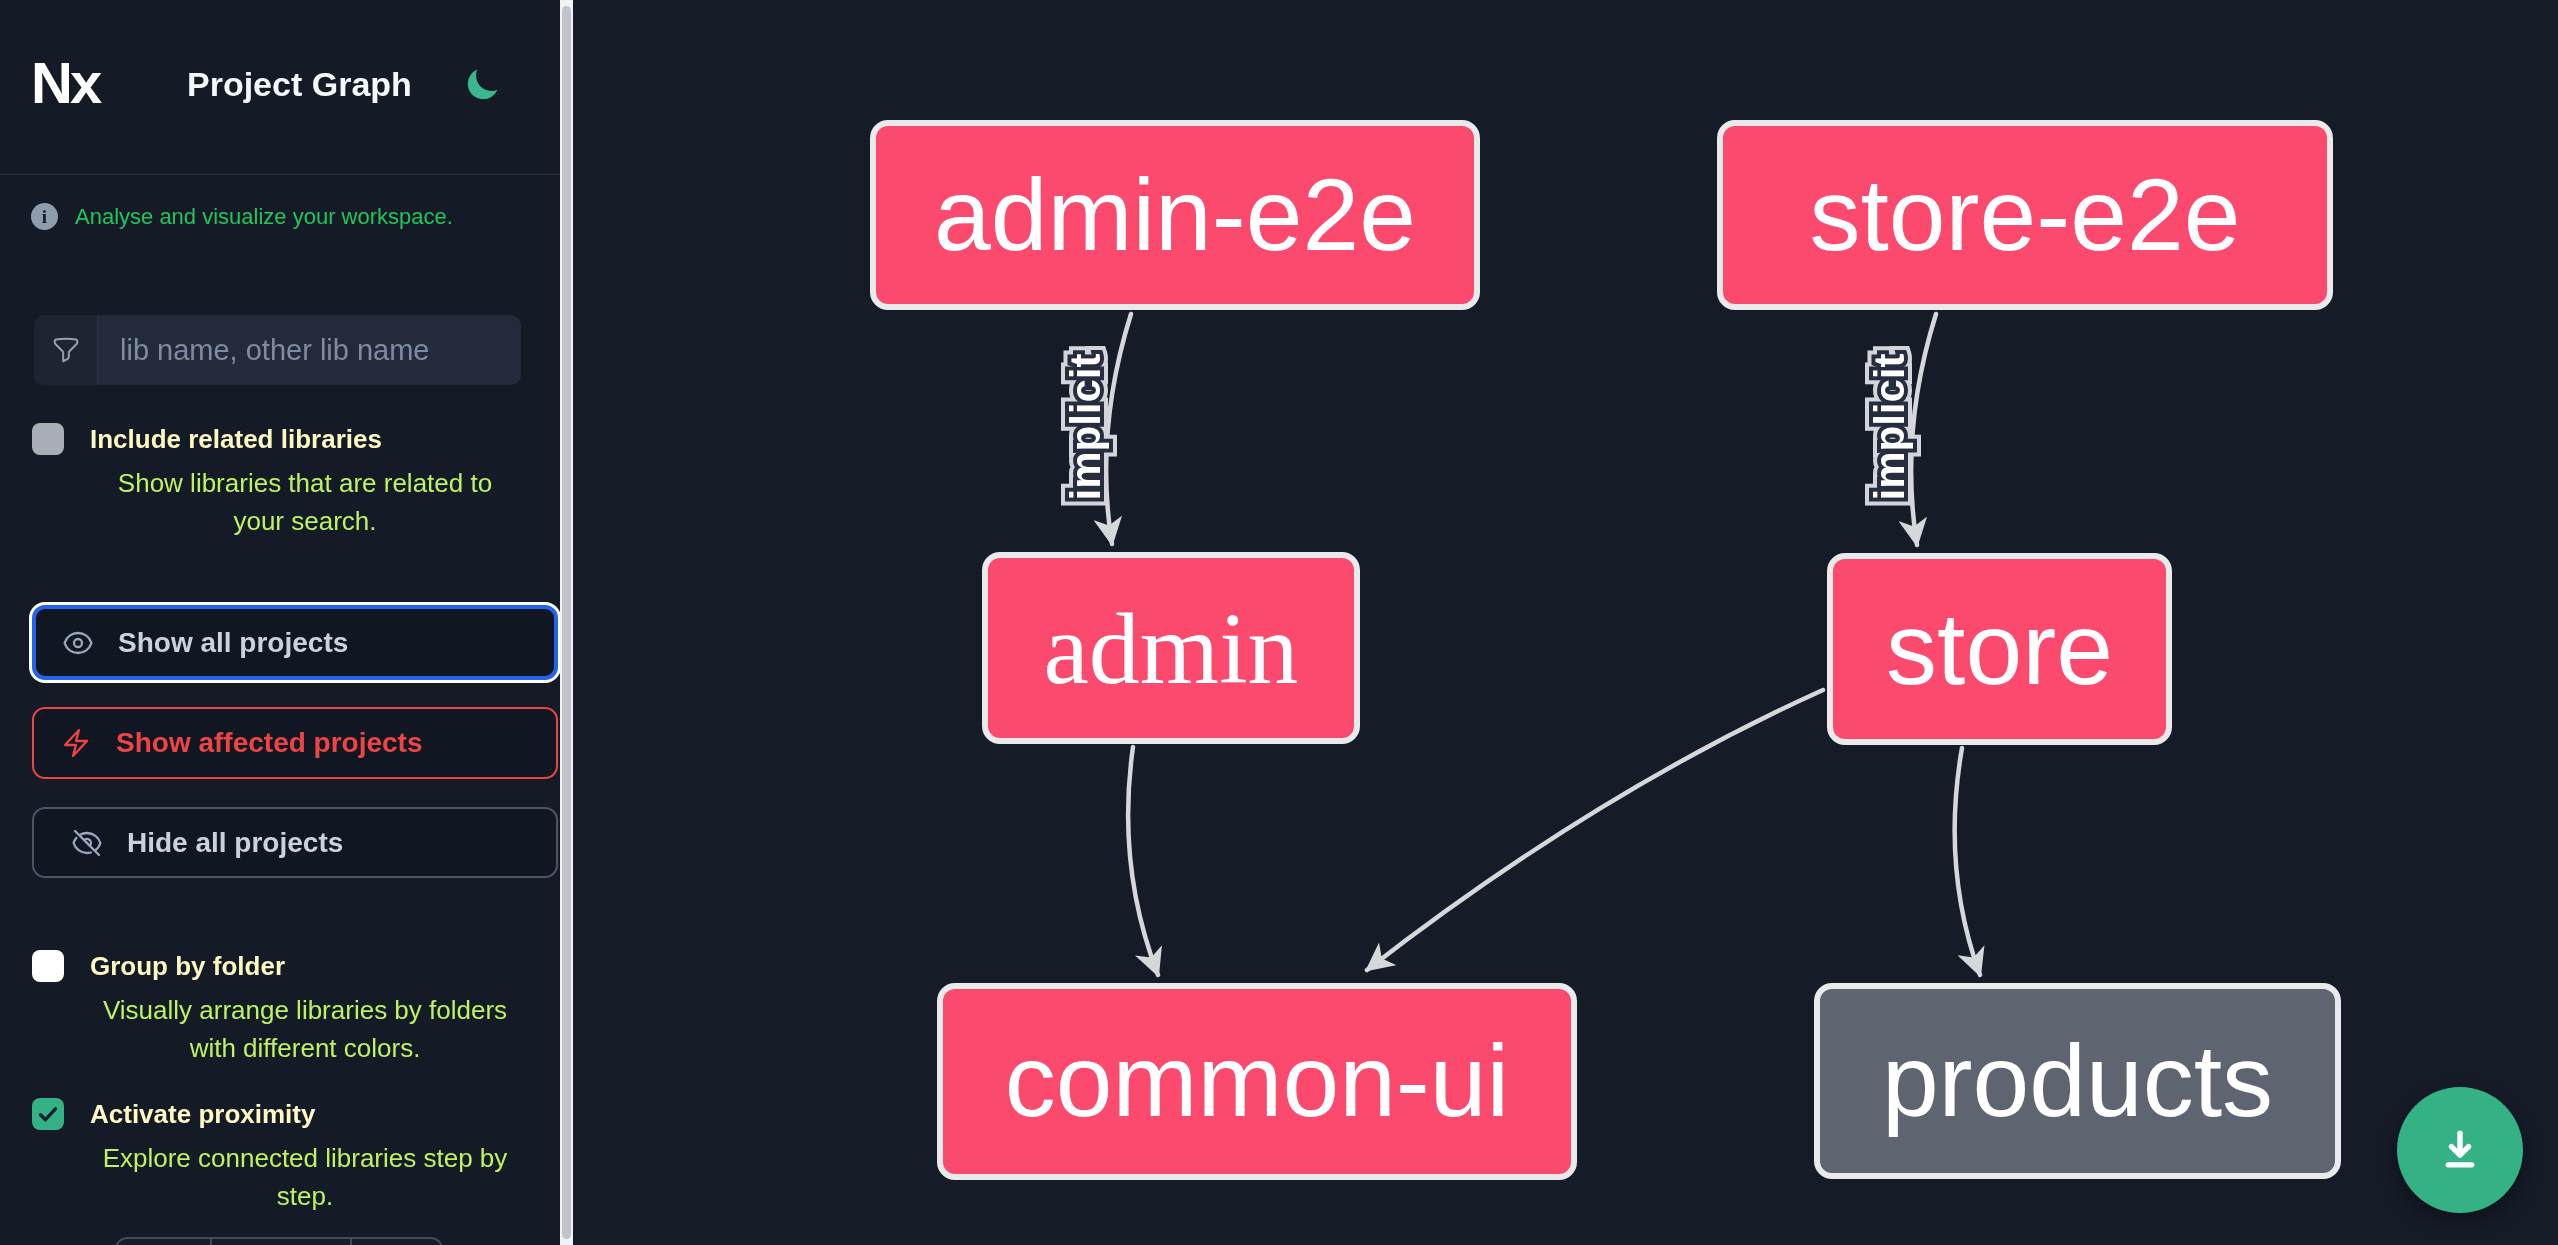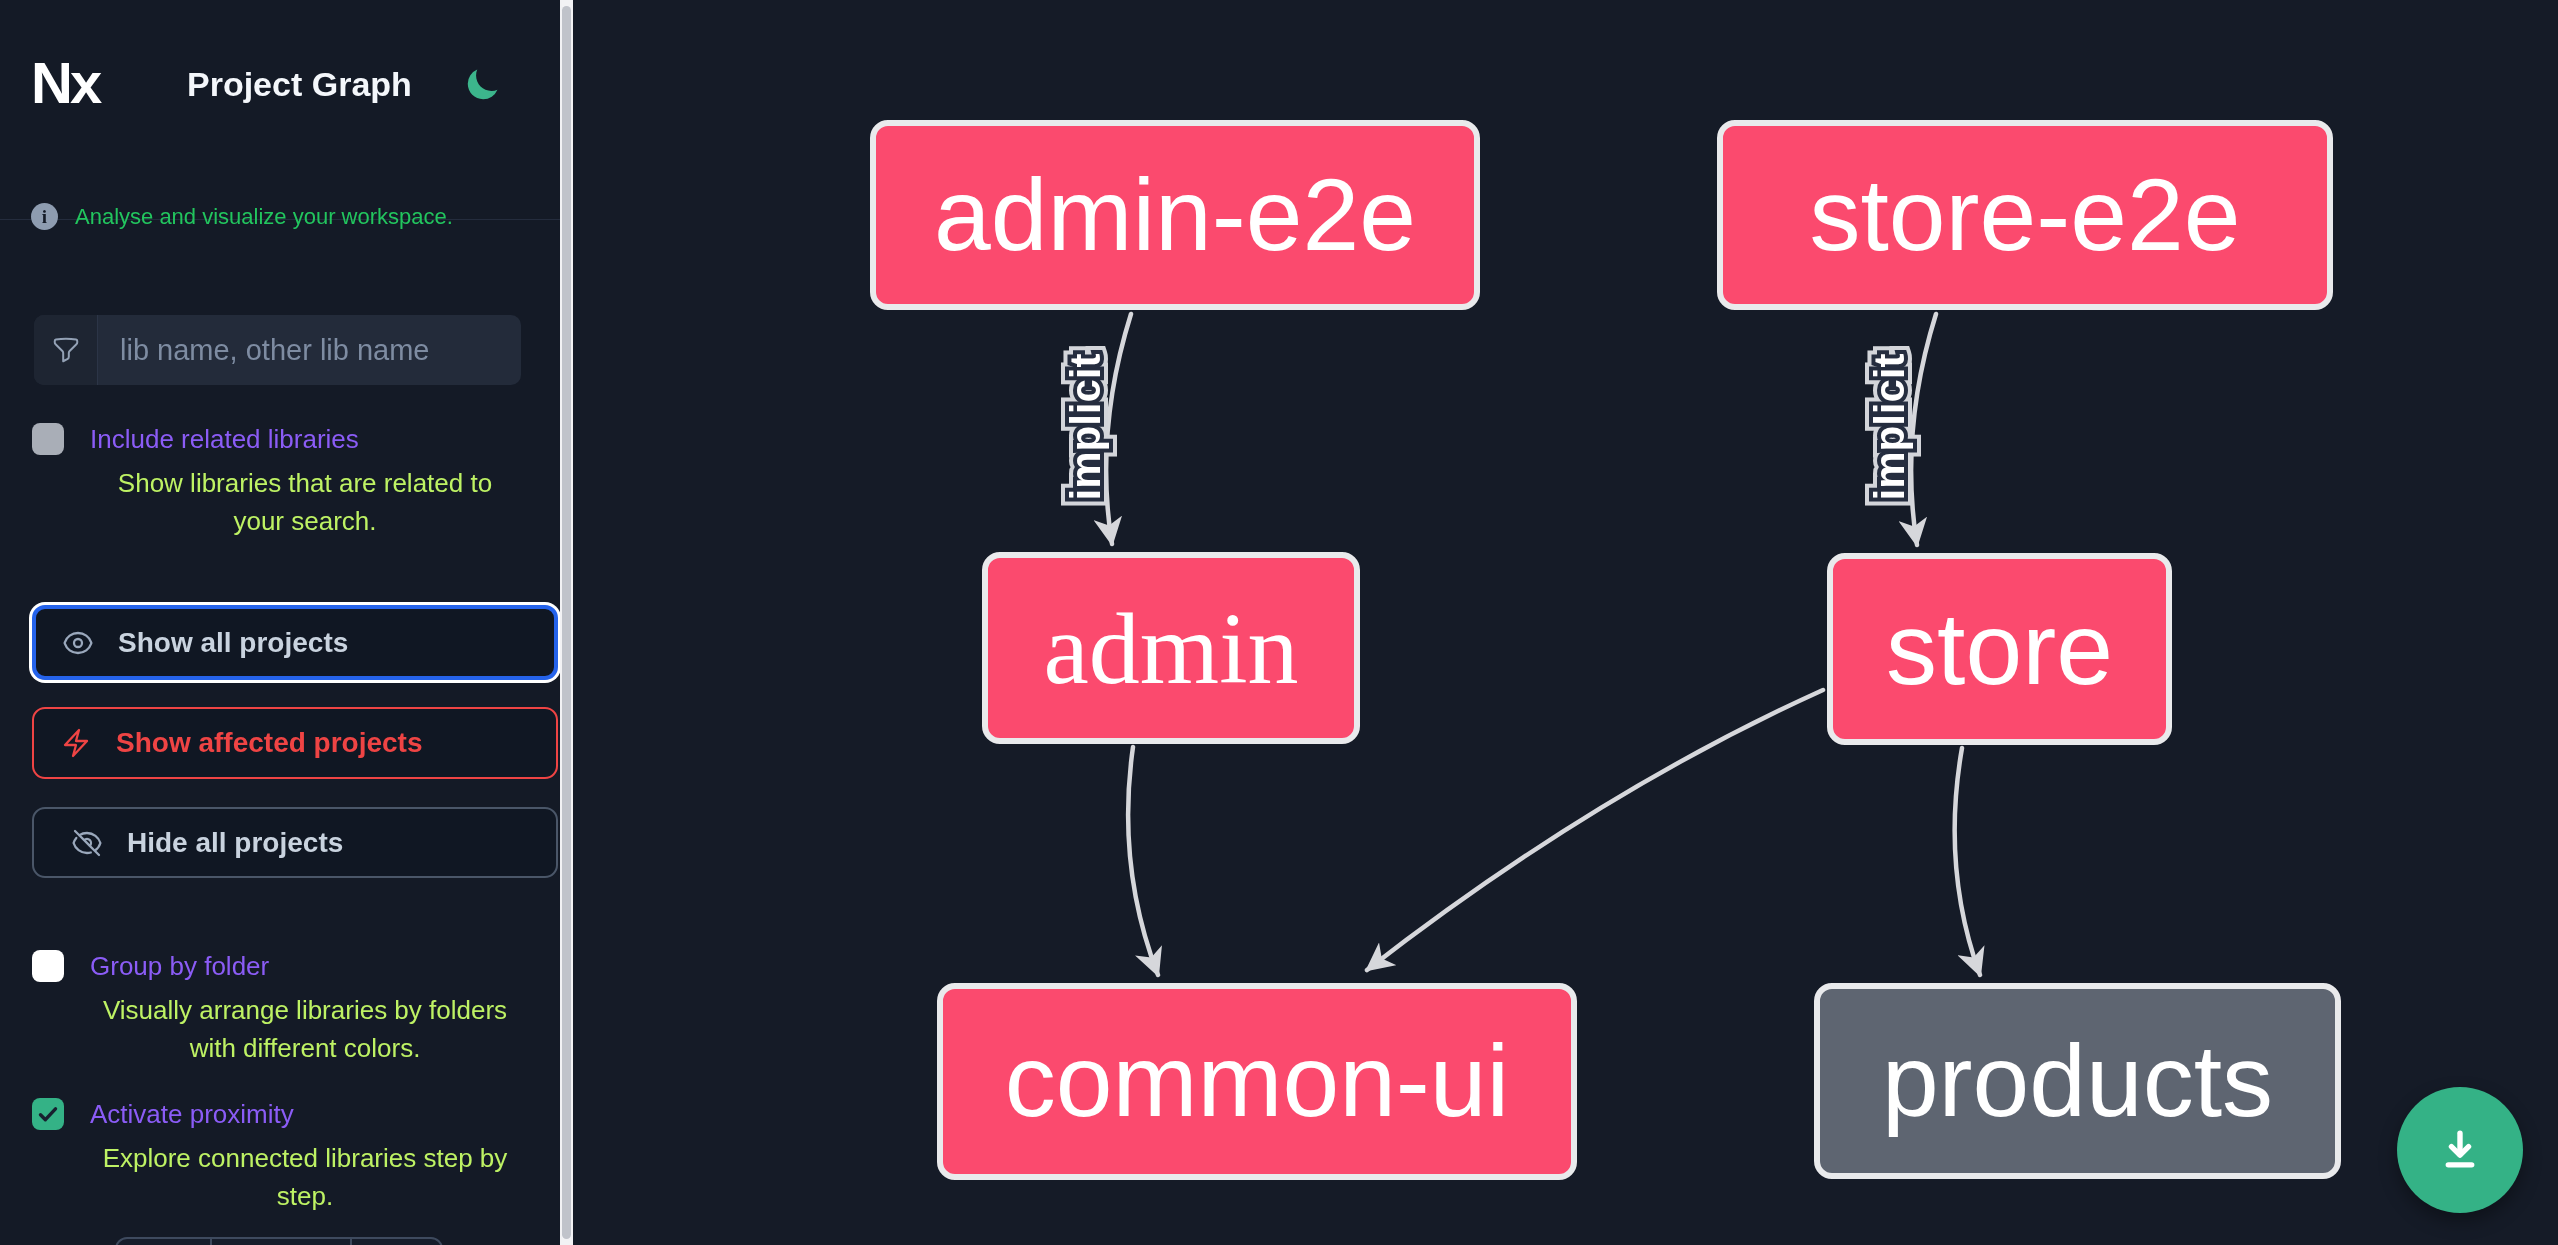"Nx" .sb-header { height: 220px -> 175px }
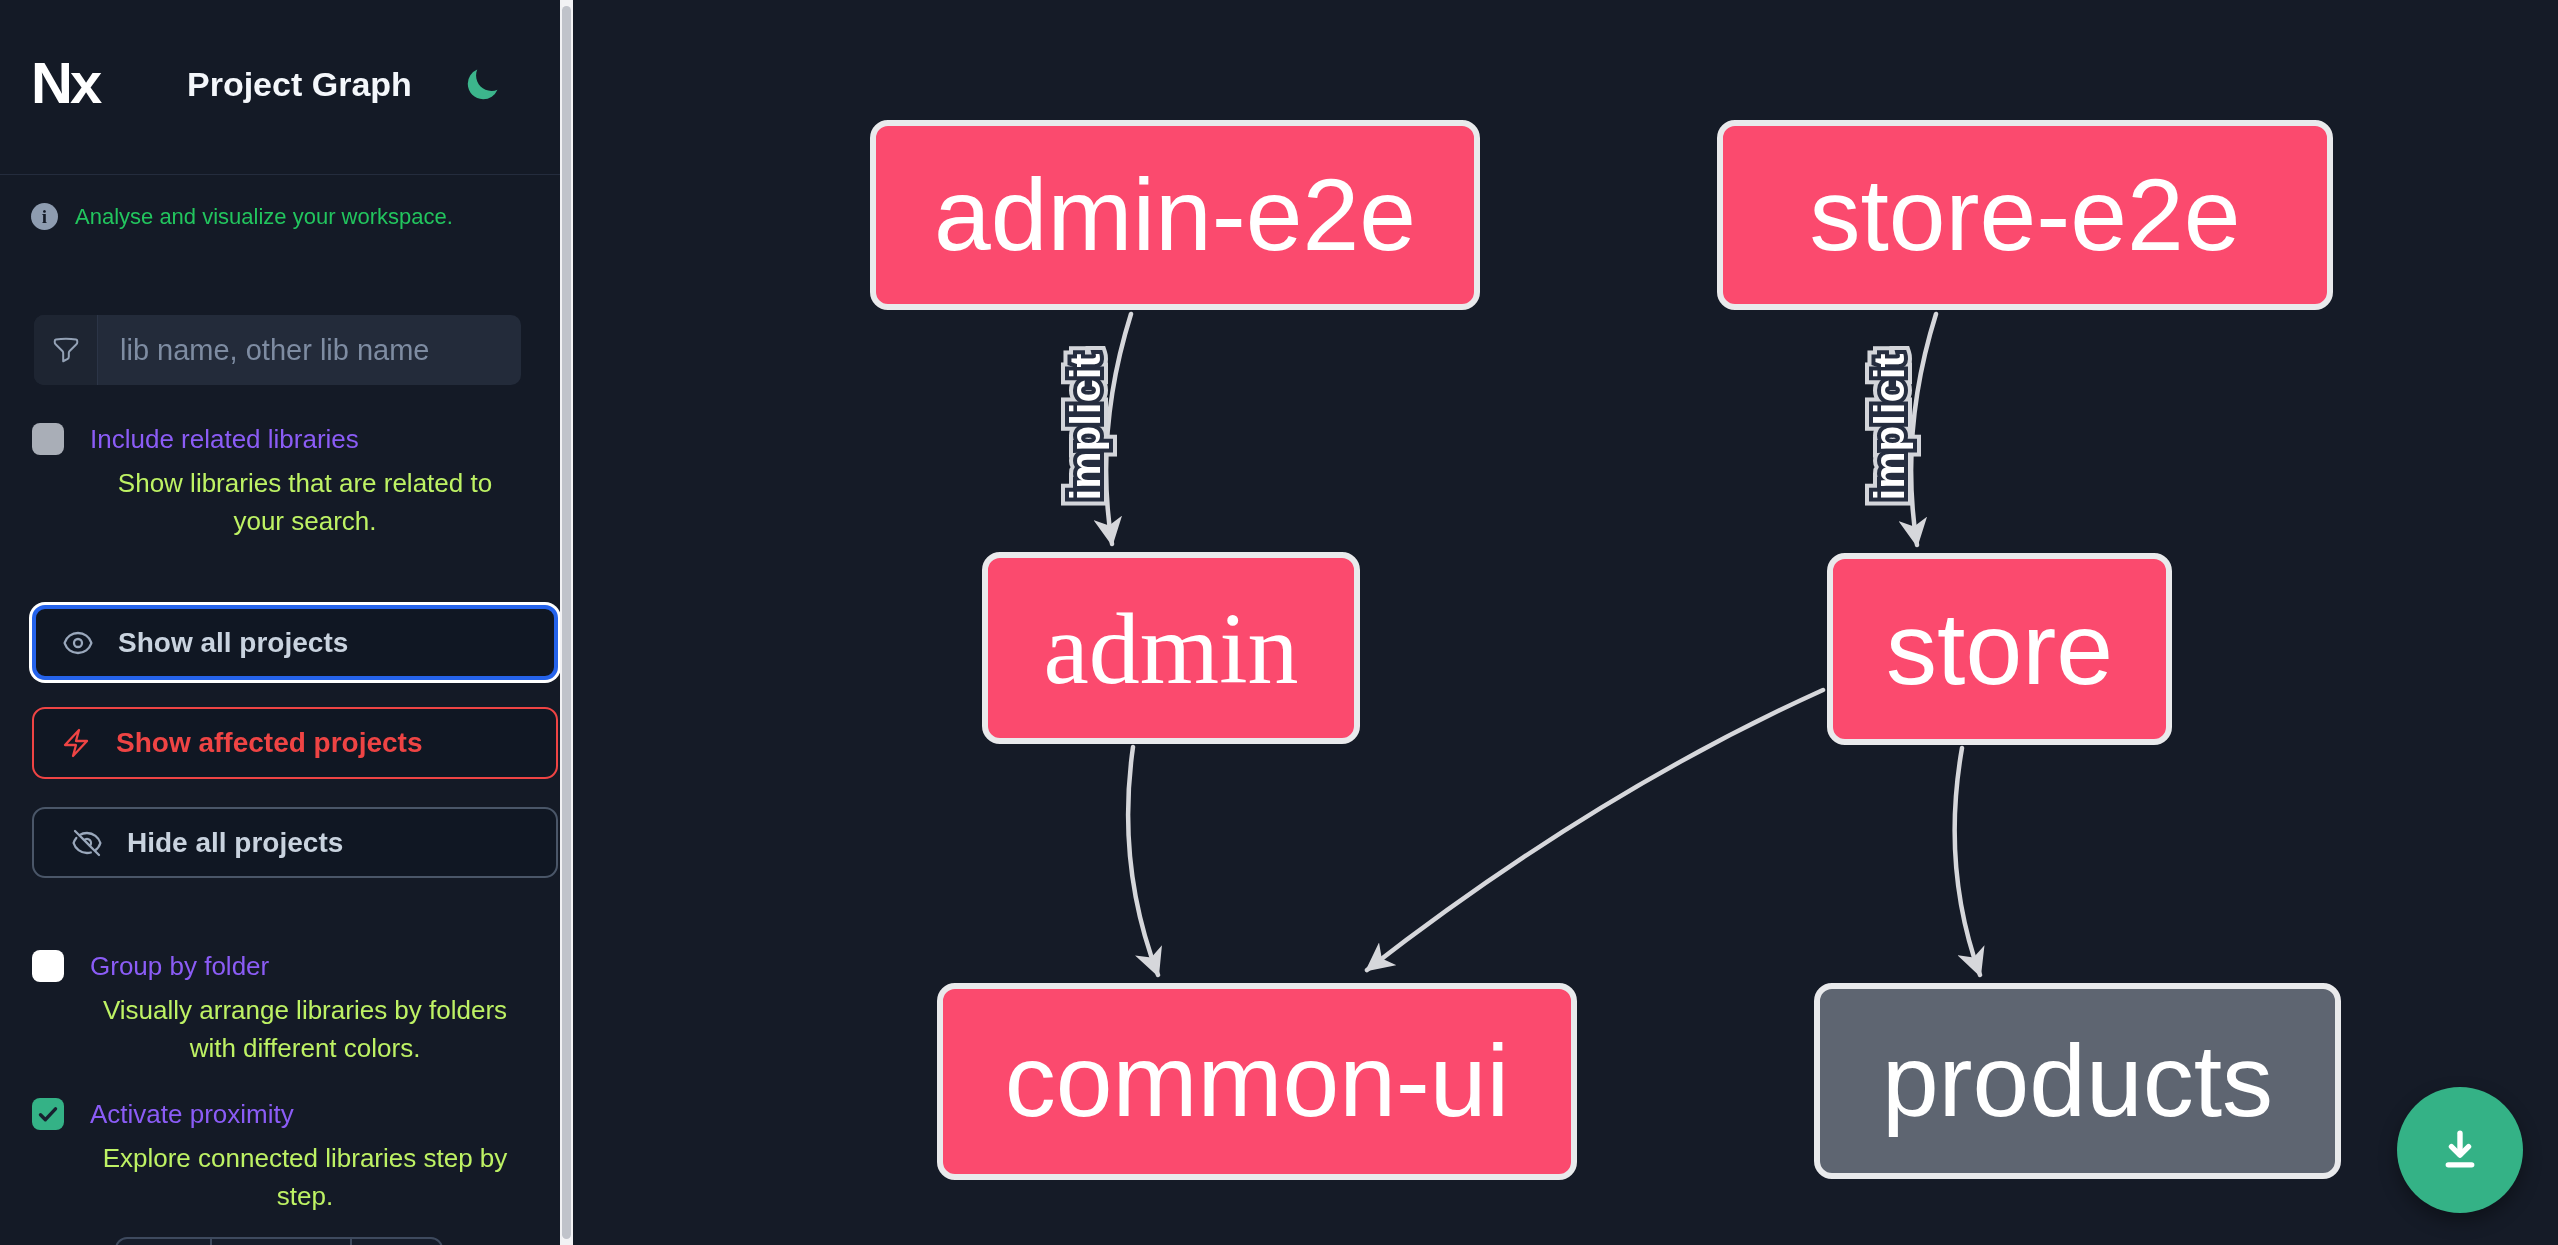"Include related libraries" .cb-label { color: #8b5cf6 -> #fef9c3; font-weight: 400 -> 700 }
